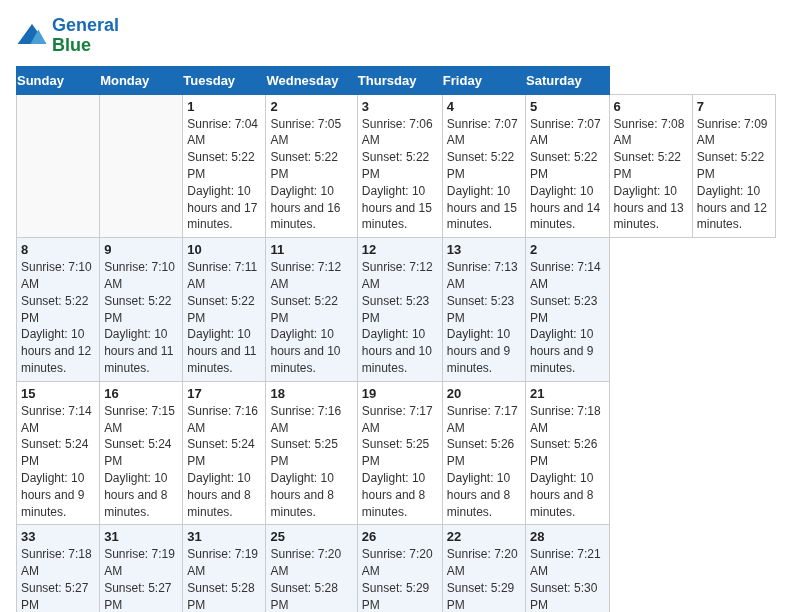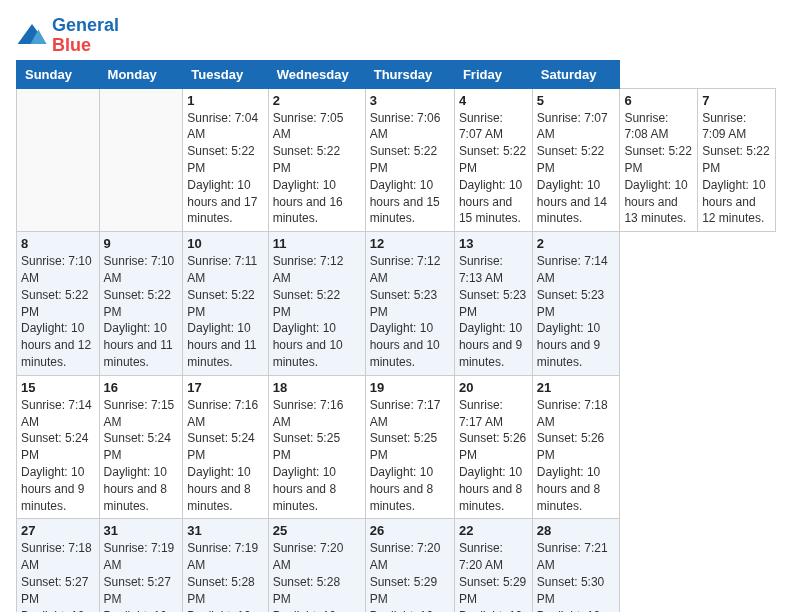"General" .header { margin-bottom: 4px -> 10px }
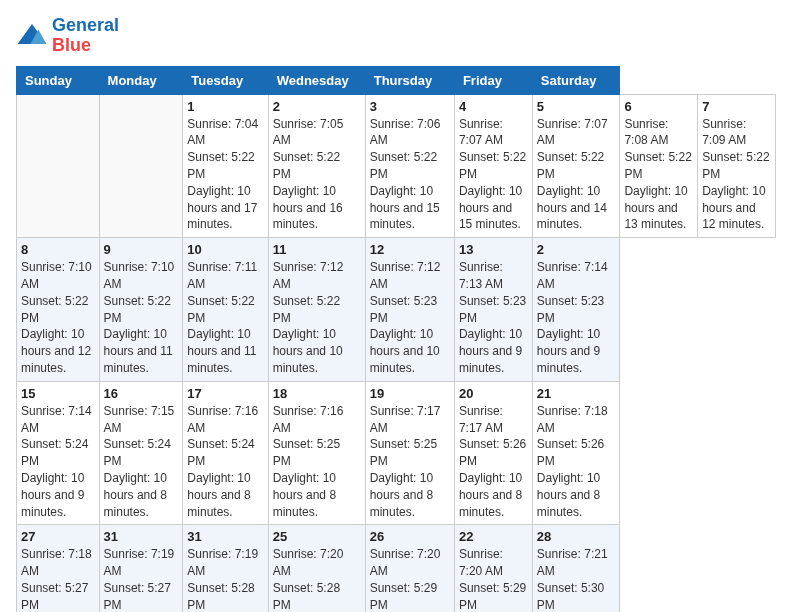"Blue" span { color: #ef4444 -> #15803d }
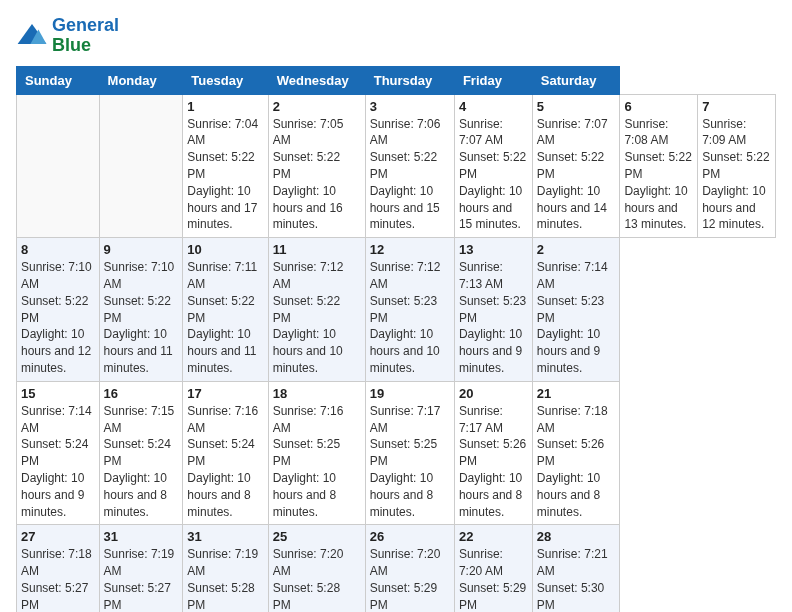"Sunday" thead tr th { padding: 6px 8px -> 6px 0 }
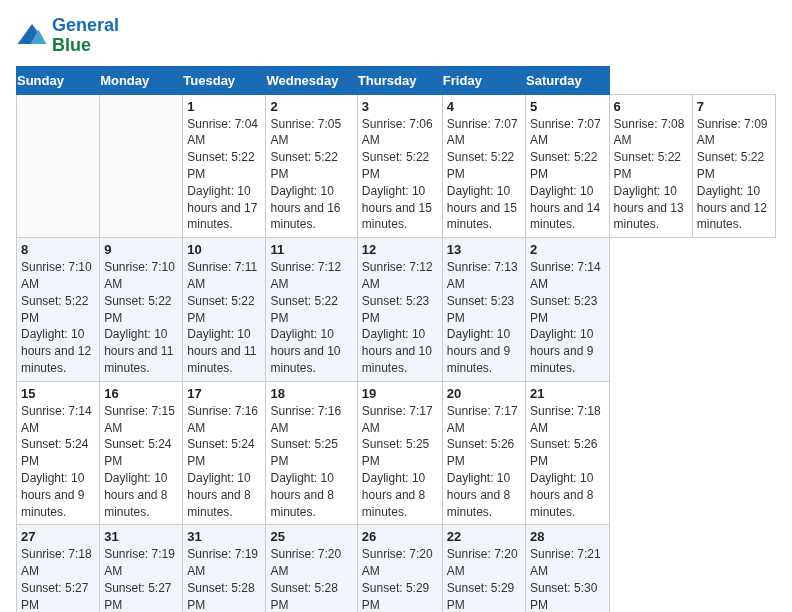"27" span.day-num { text: 27 -> 33 }
